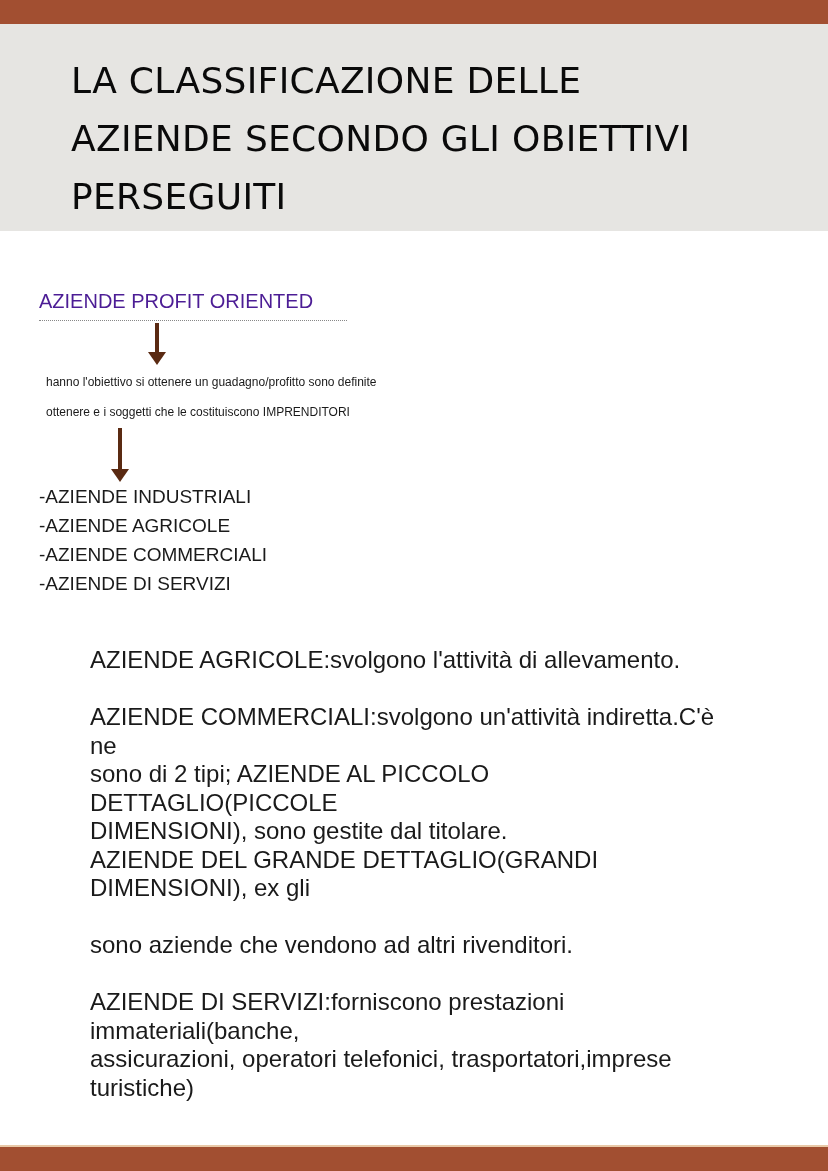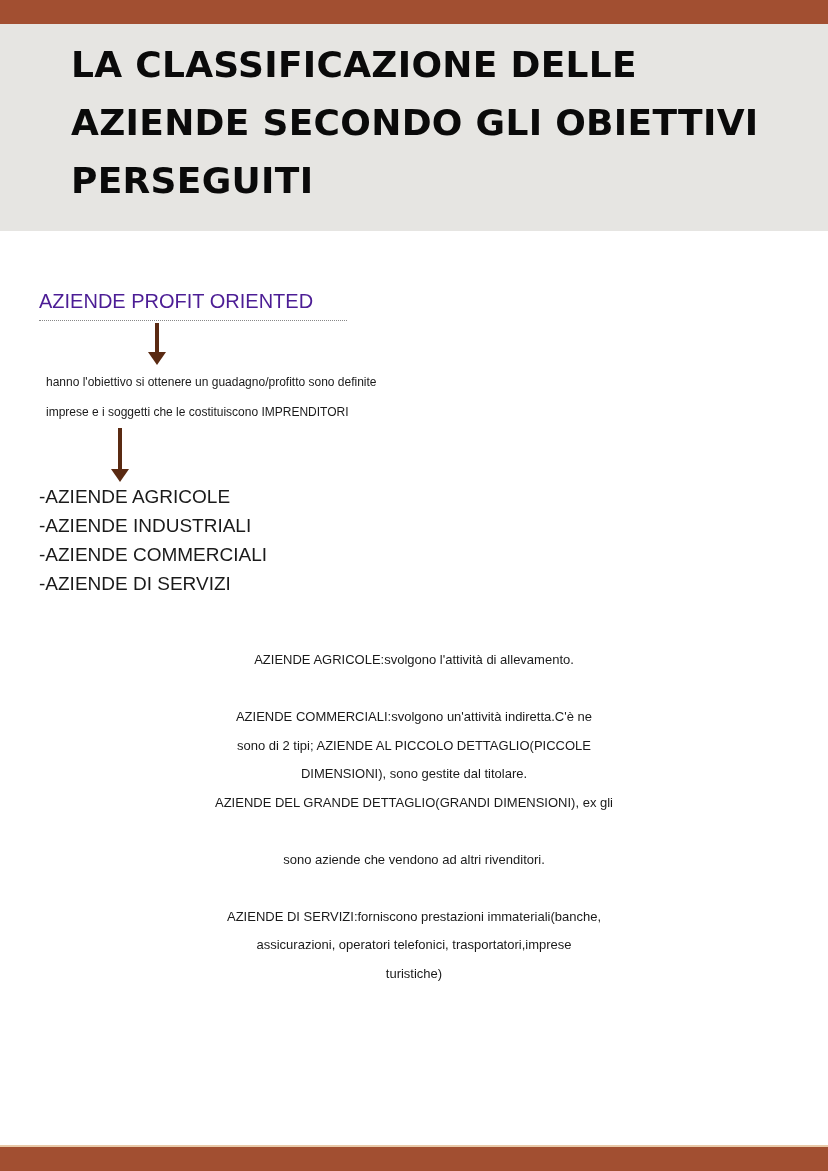"LA CLASSIFICAZIONE DELLE" .title { font-weight: bold -> normal; top: 36px -> 52px }
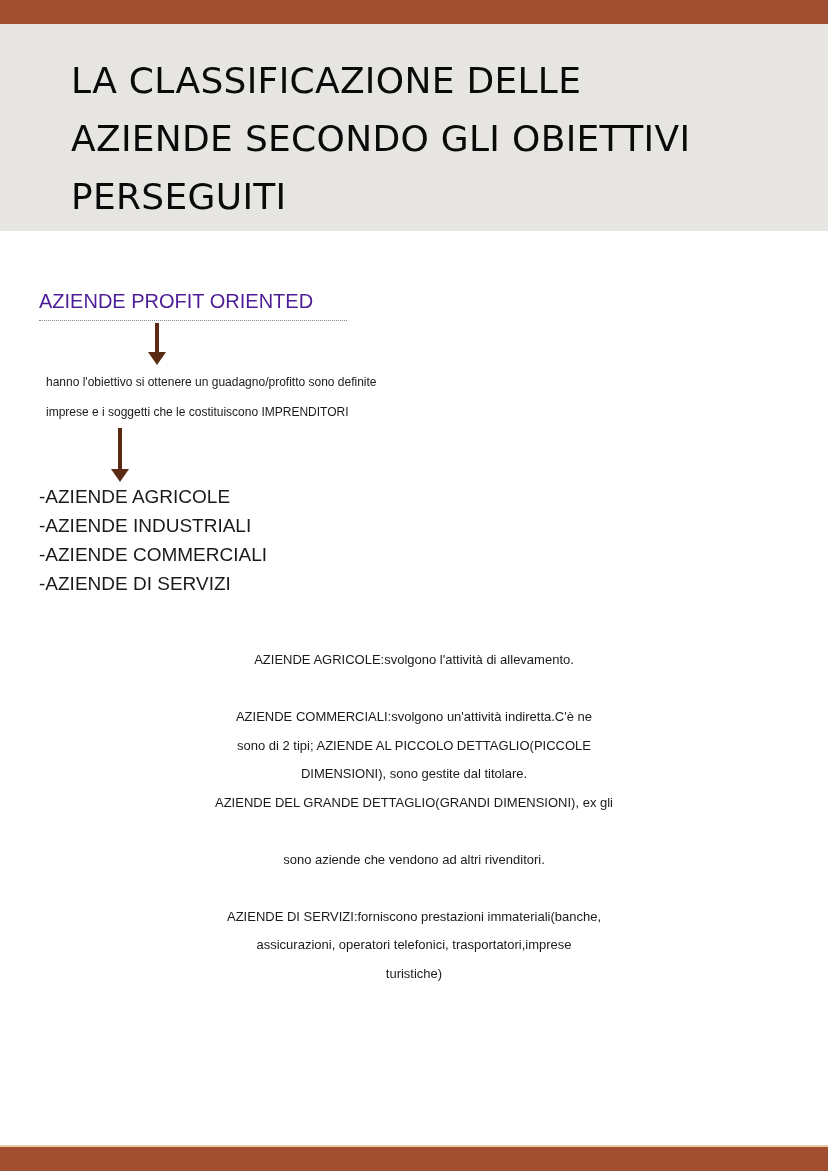"imprese e i soggetti che" div { text: imprese -> ottenere }
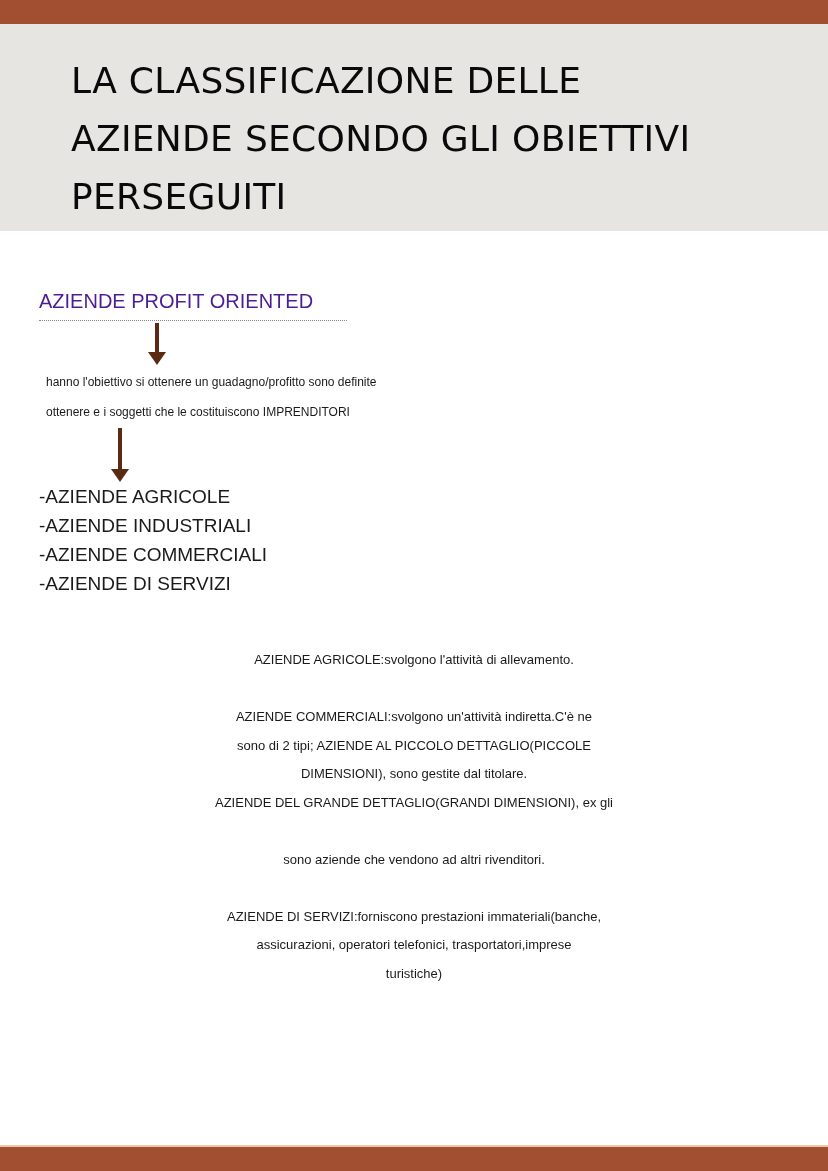"-AZIENDE AGRICOLE" div { order: before "-AZIENDE INDUSTRIALI" -> after "-AZIENDE INDUSTRIALI" }
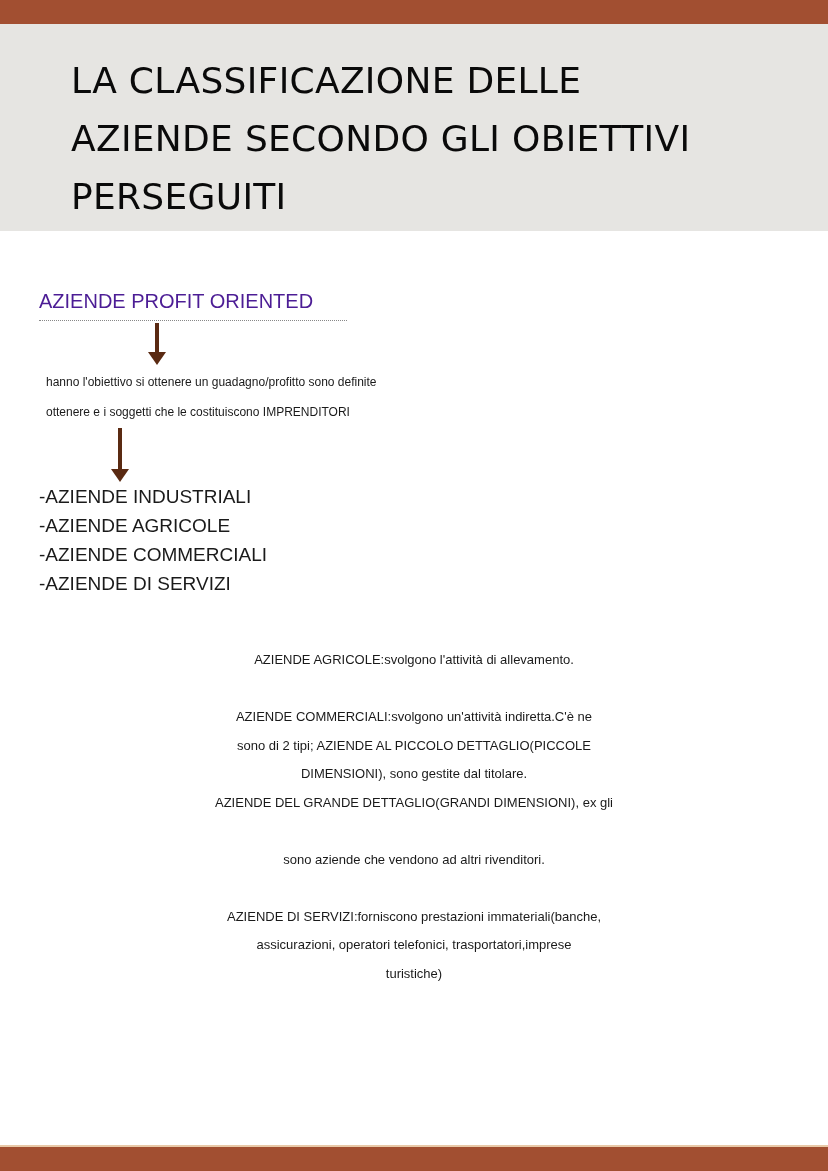"AZIENDE AGRICOLE:svolgono l'attività di" .details { font-size: 13px -> 24px; text-align: center -> left }
